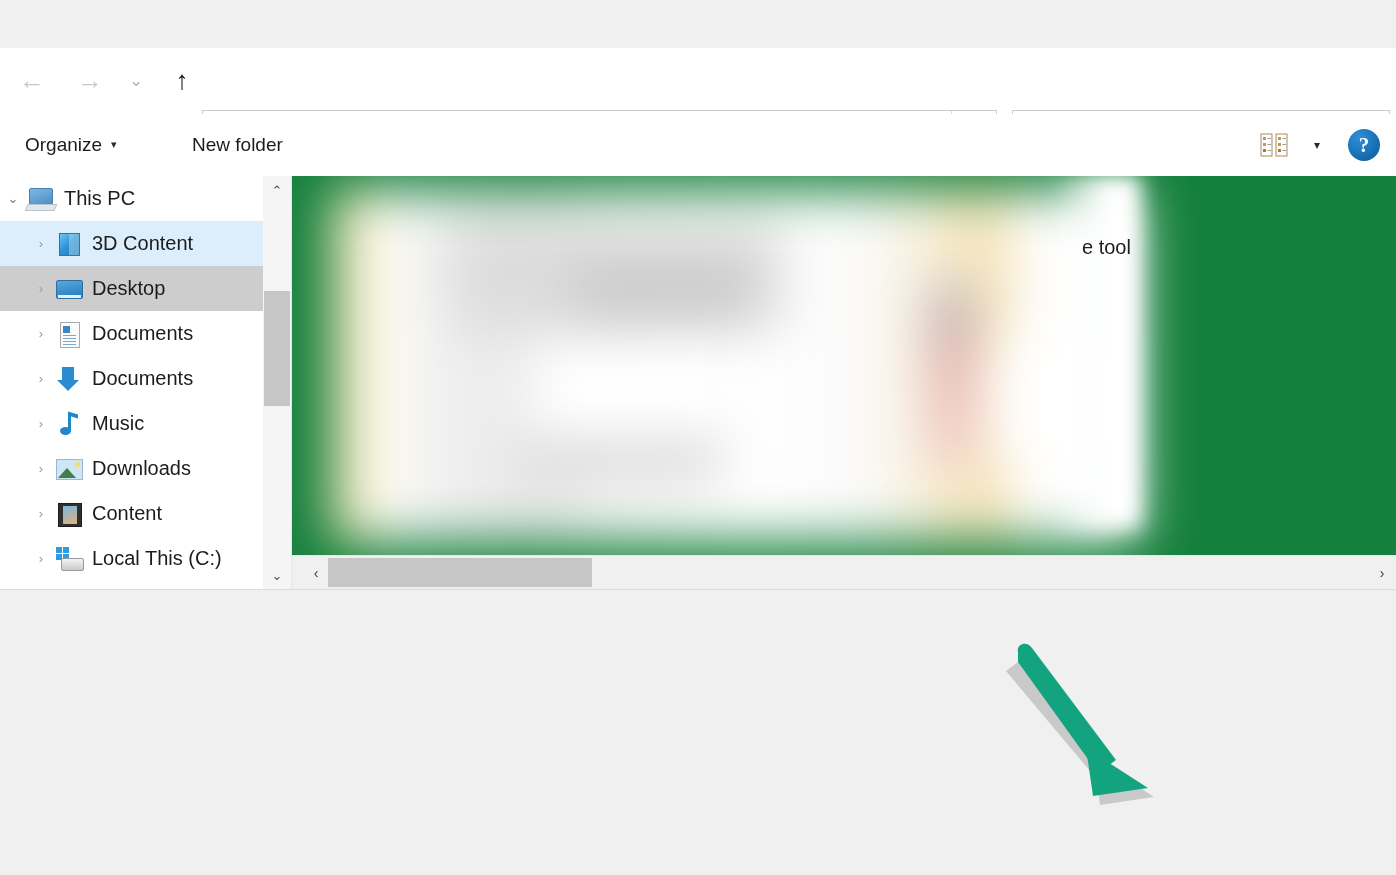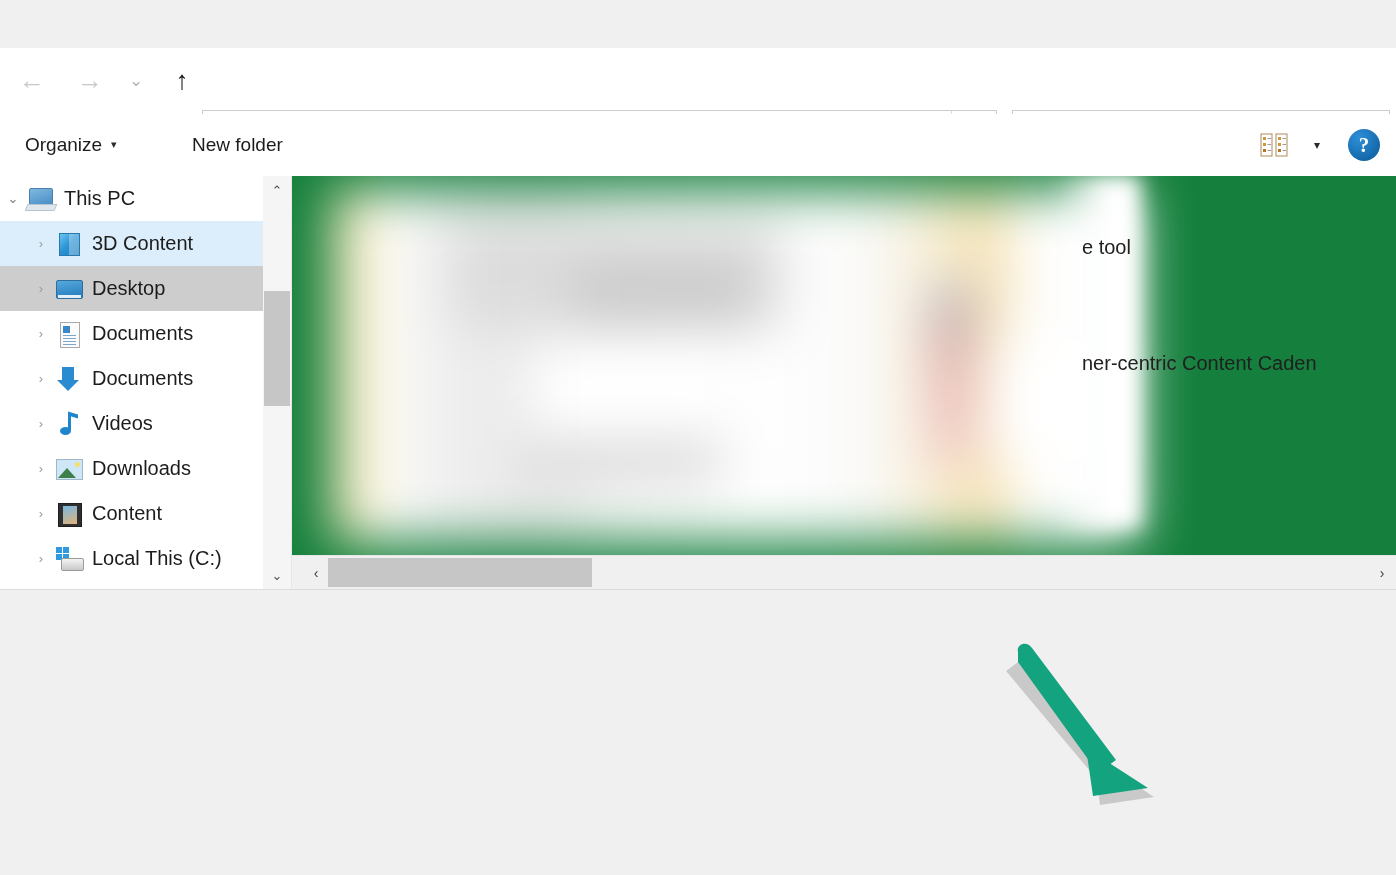"ner-centric Content Caden" div.preview-text { html: <div>ner-centric Content Caden</div> -> none }
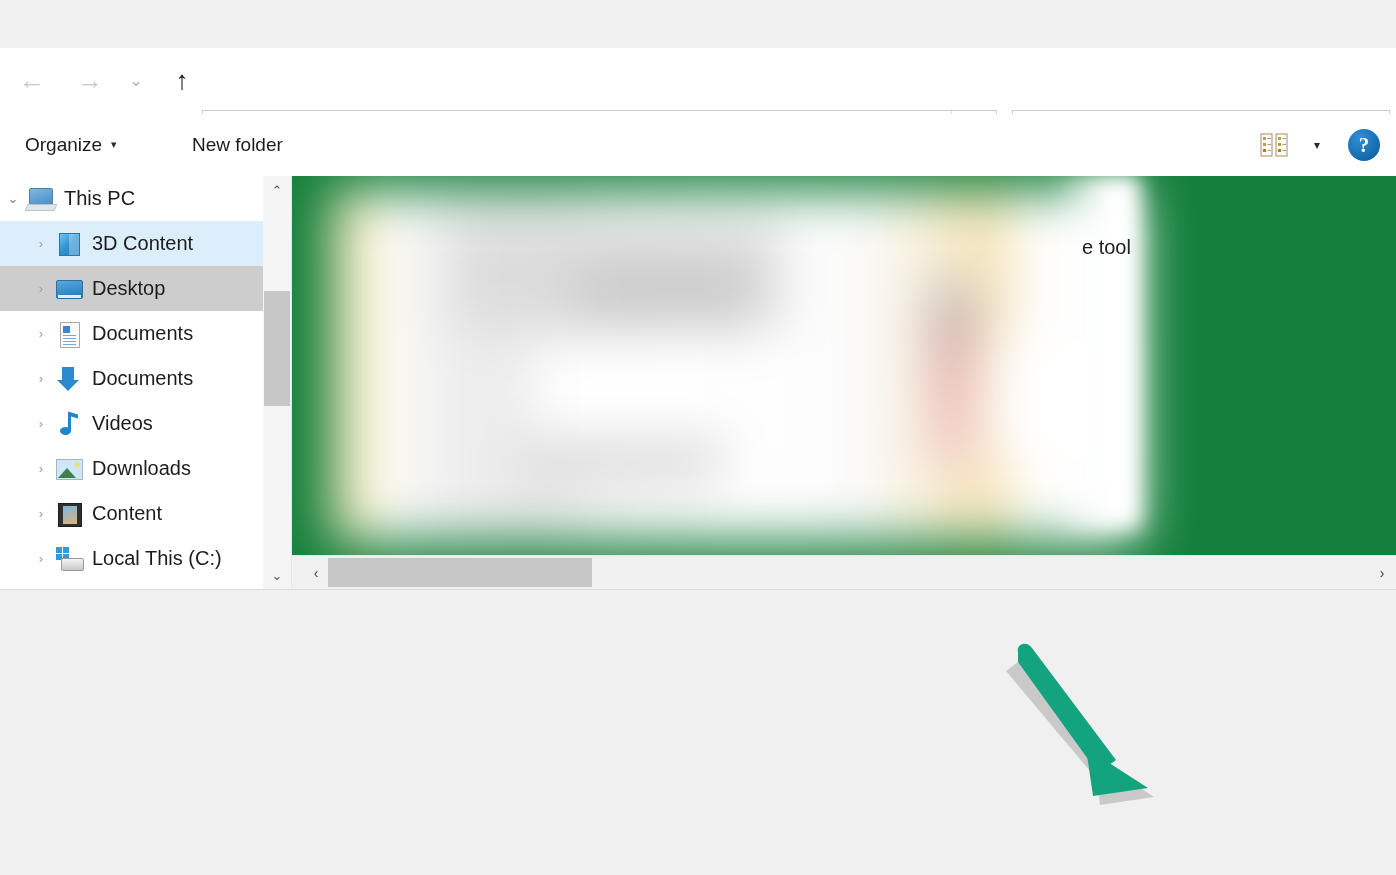"Videos" span.lbl { text: Videos -> Music }
